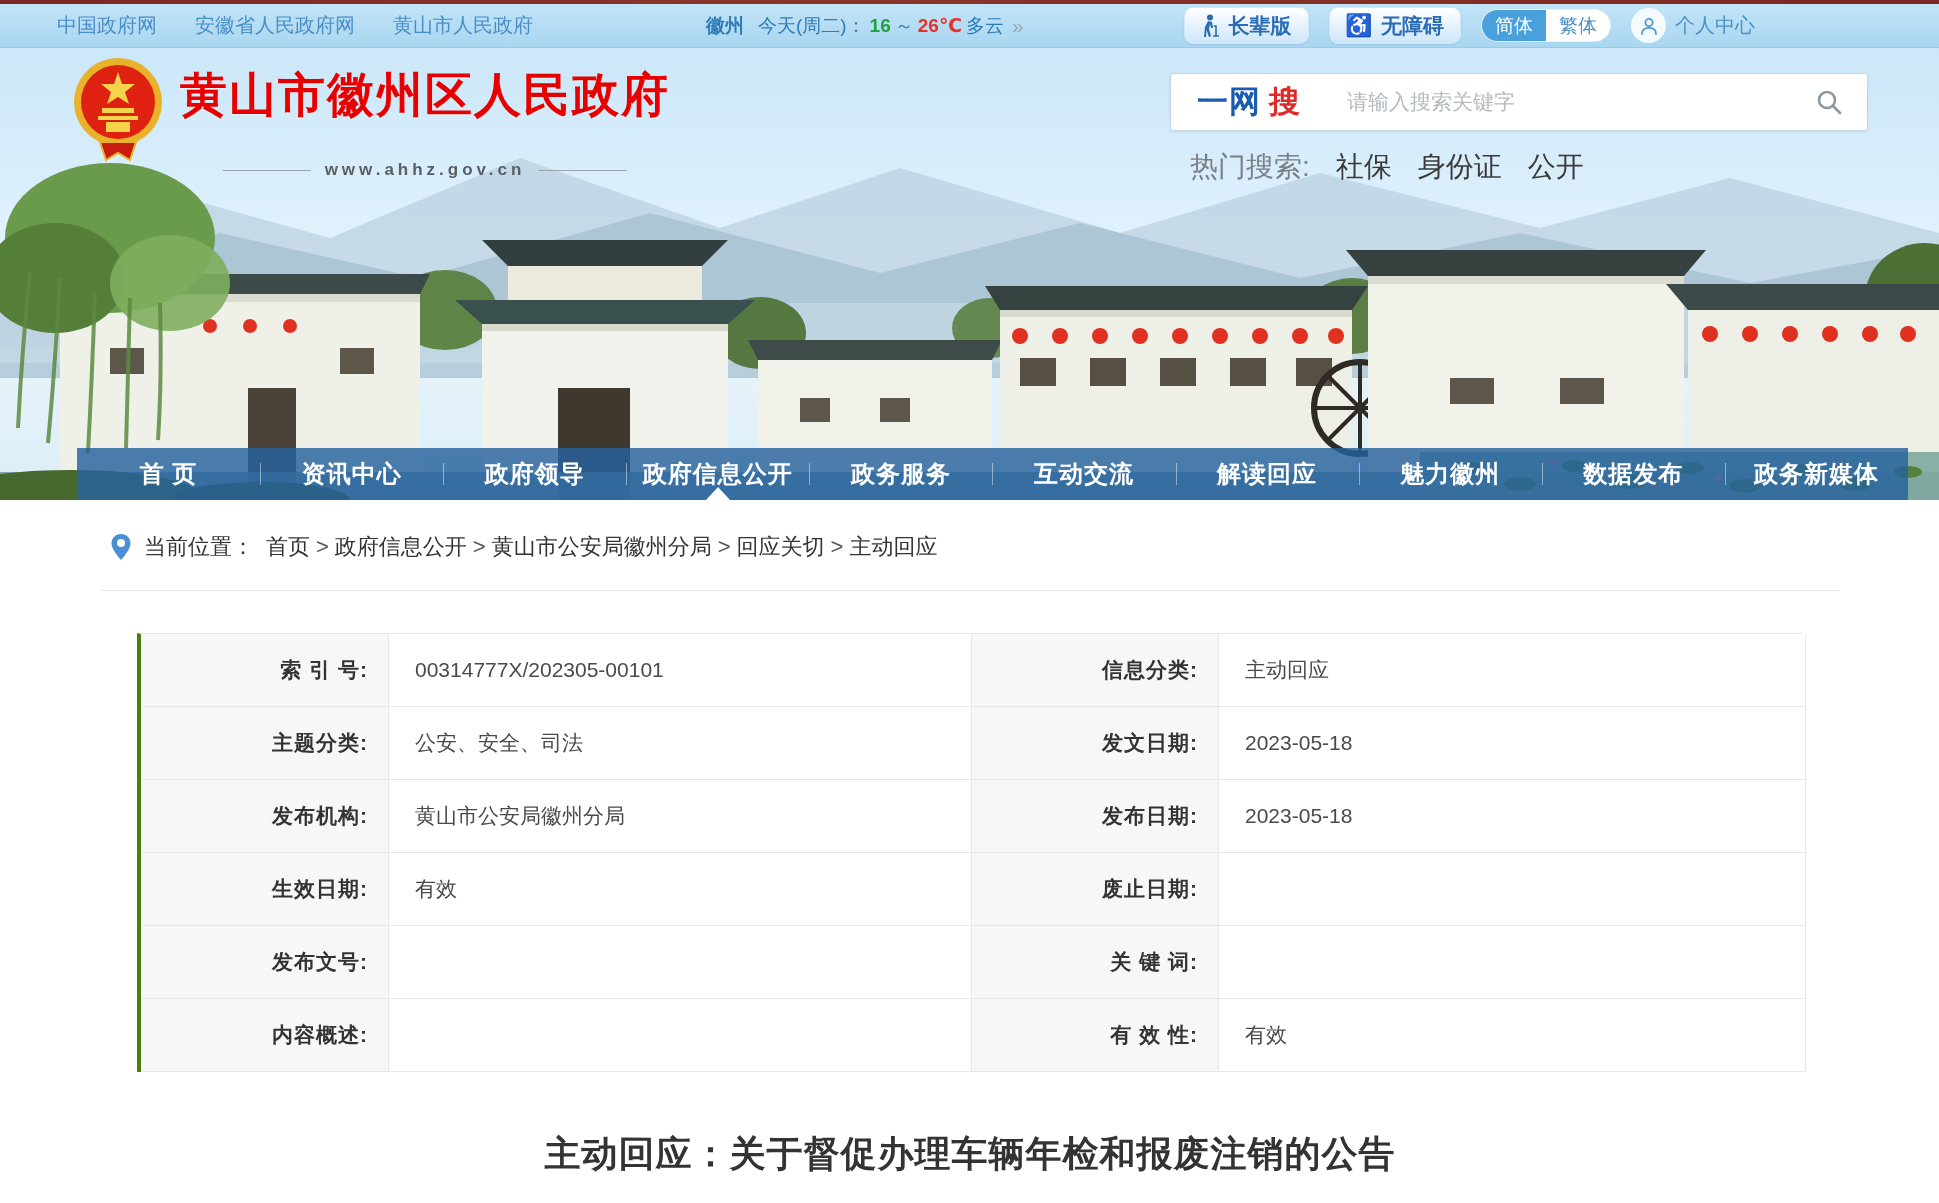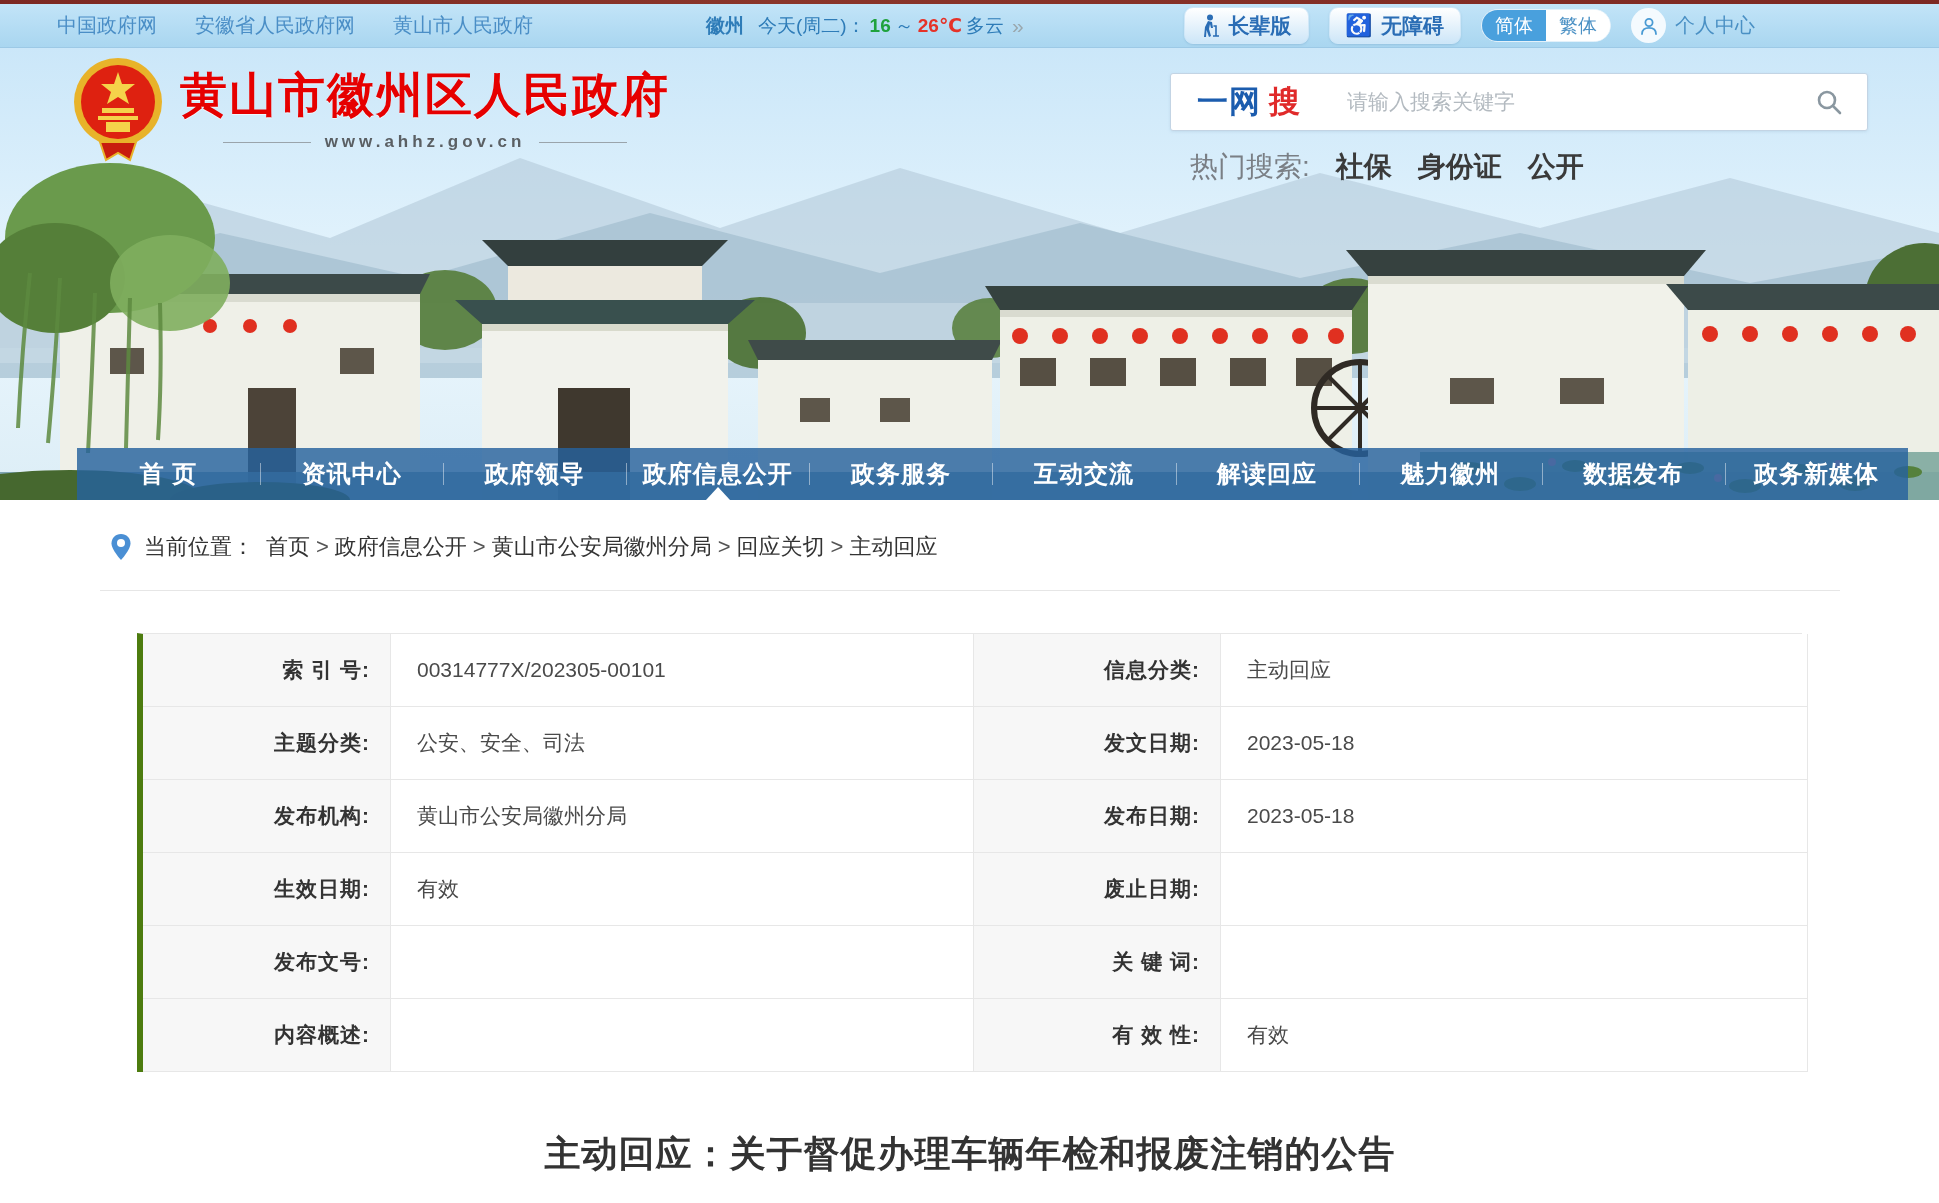"黄山市徽州区人民政府" .site-titles { gap: none -> 28px }
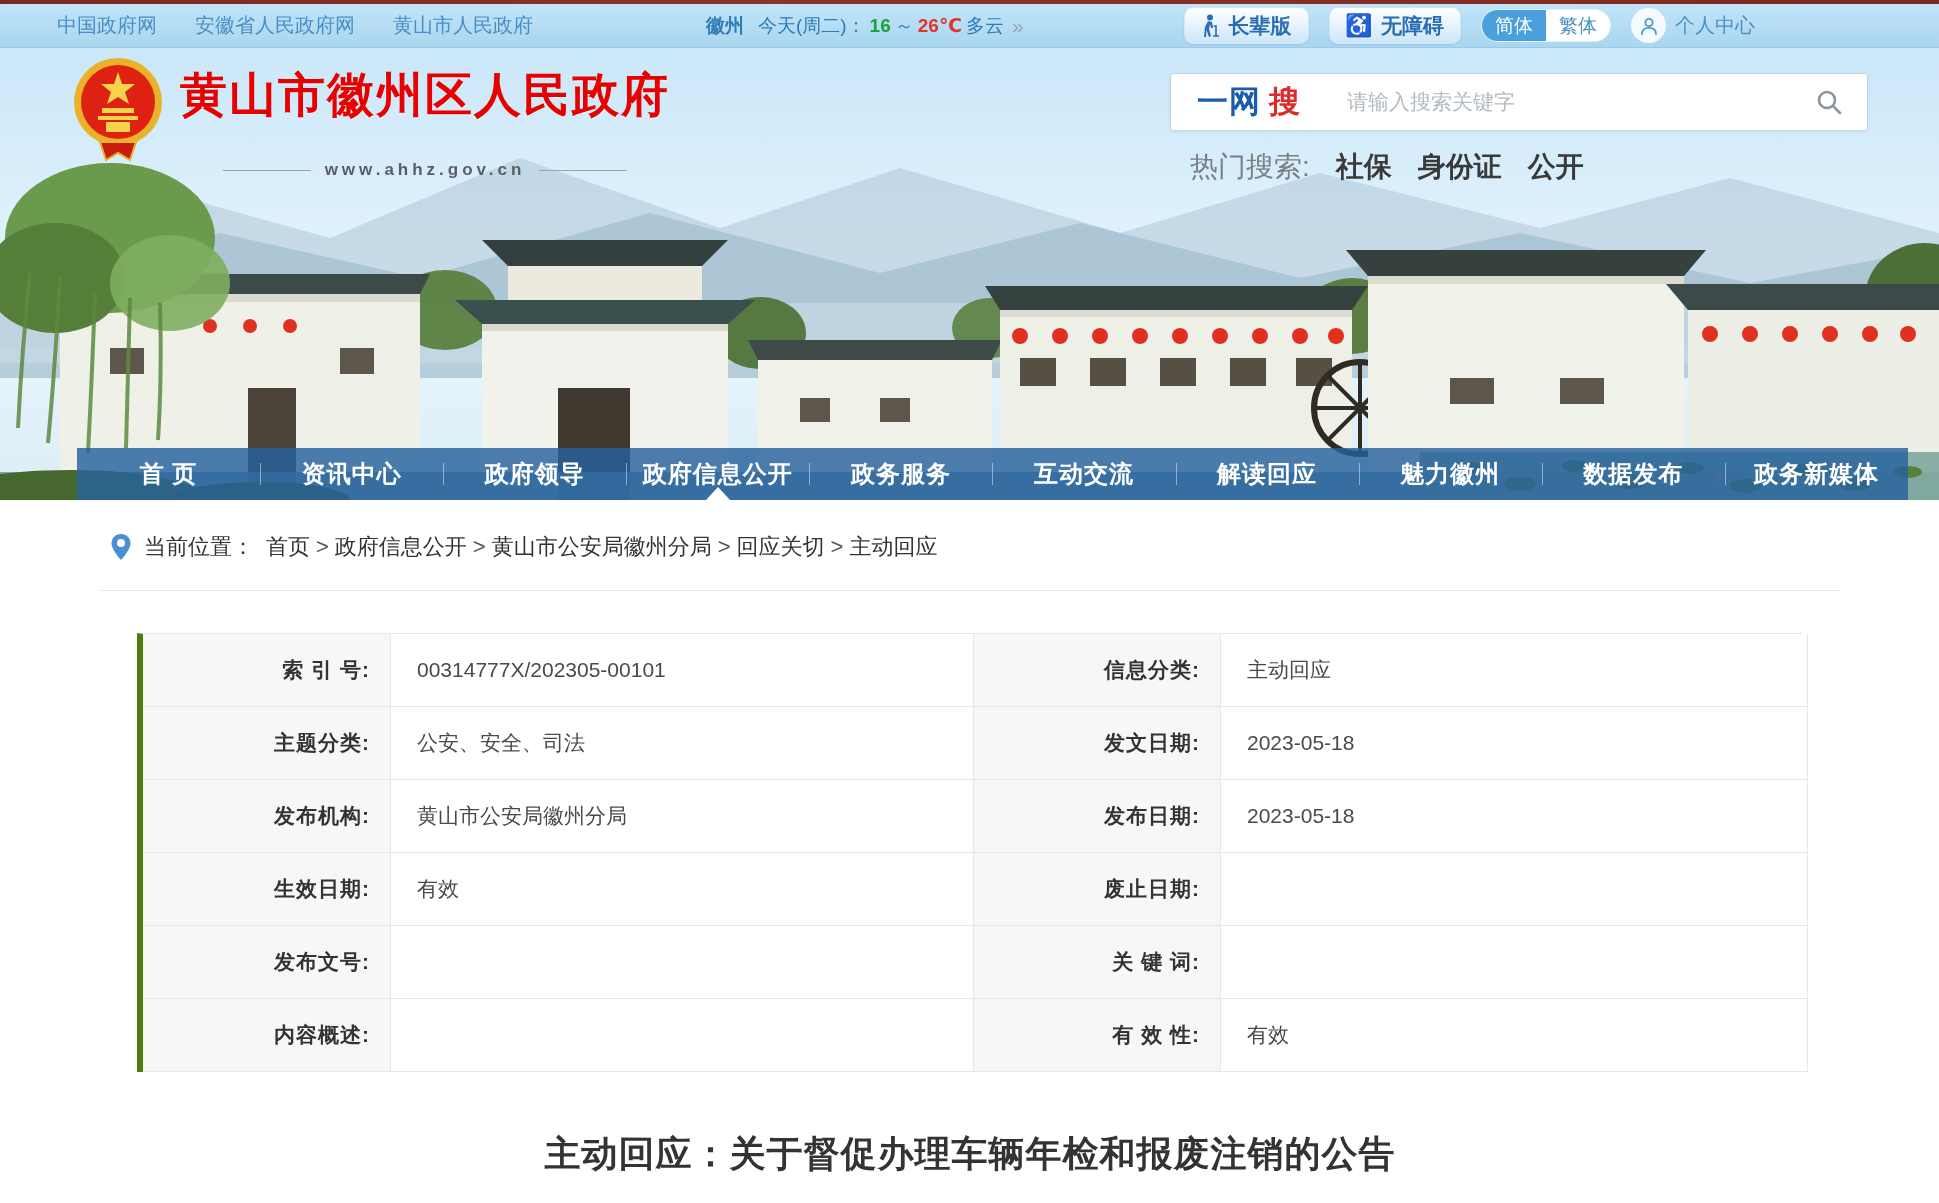"社保" .hot-term { font-weight: bold -> none }
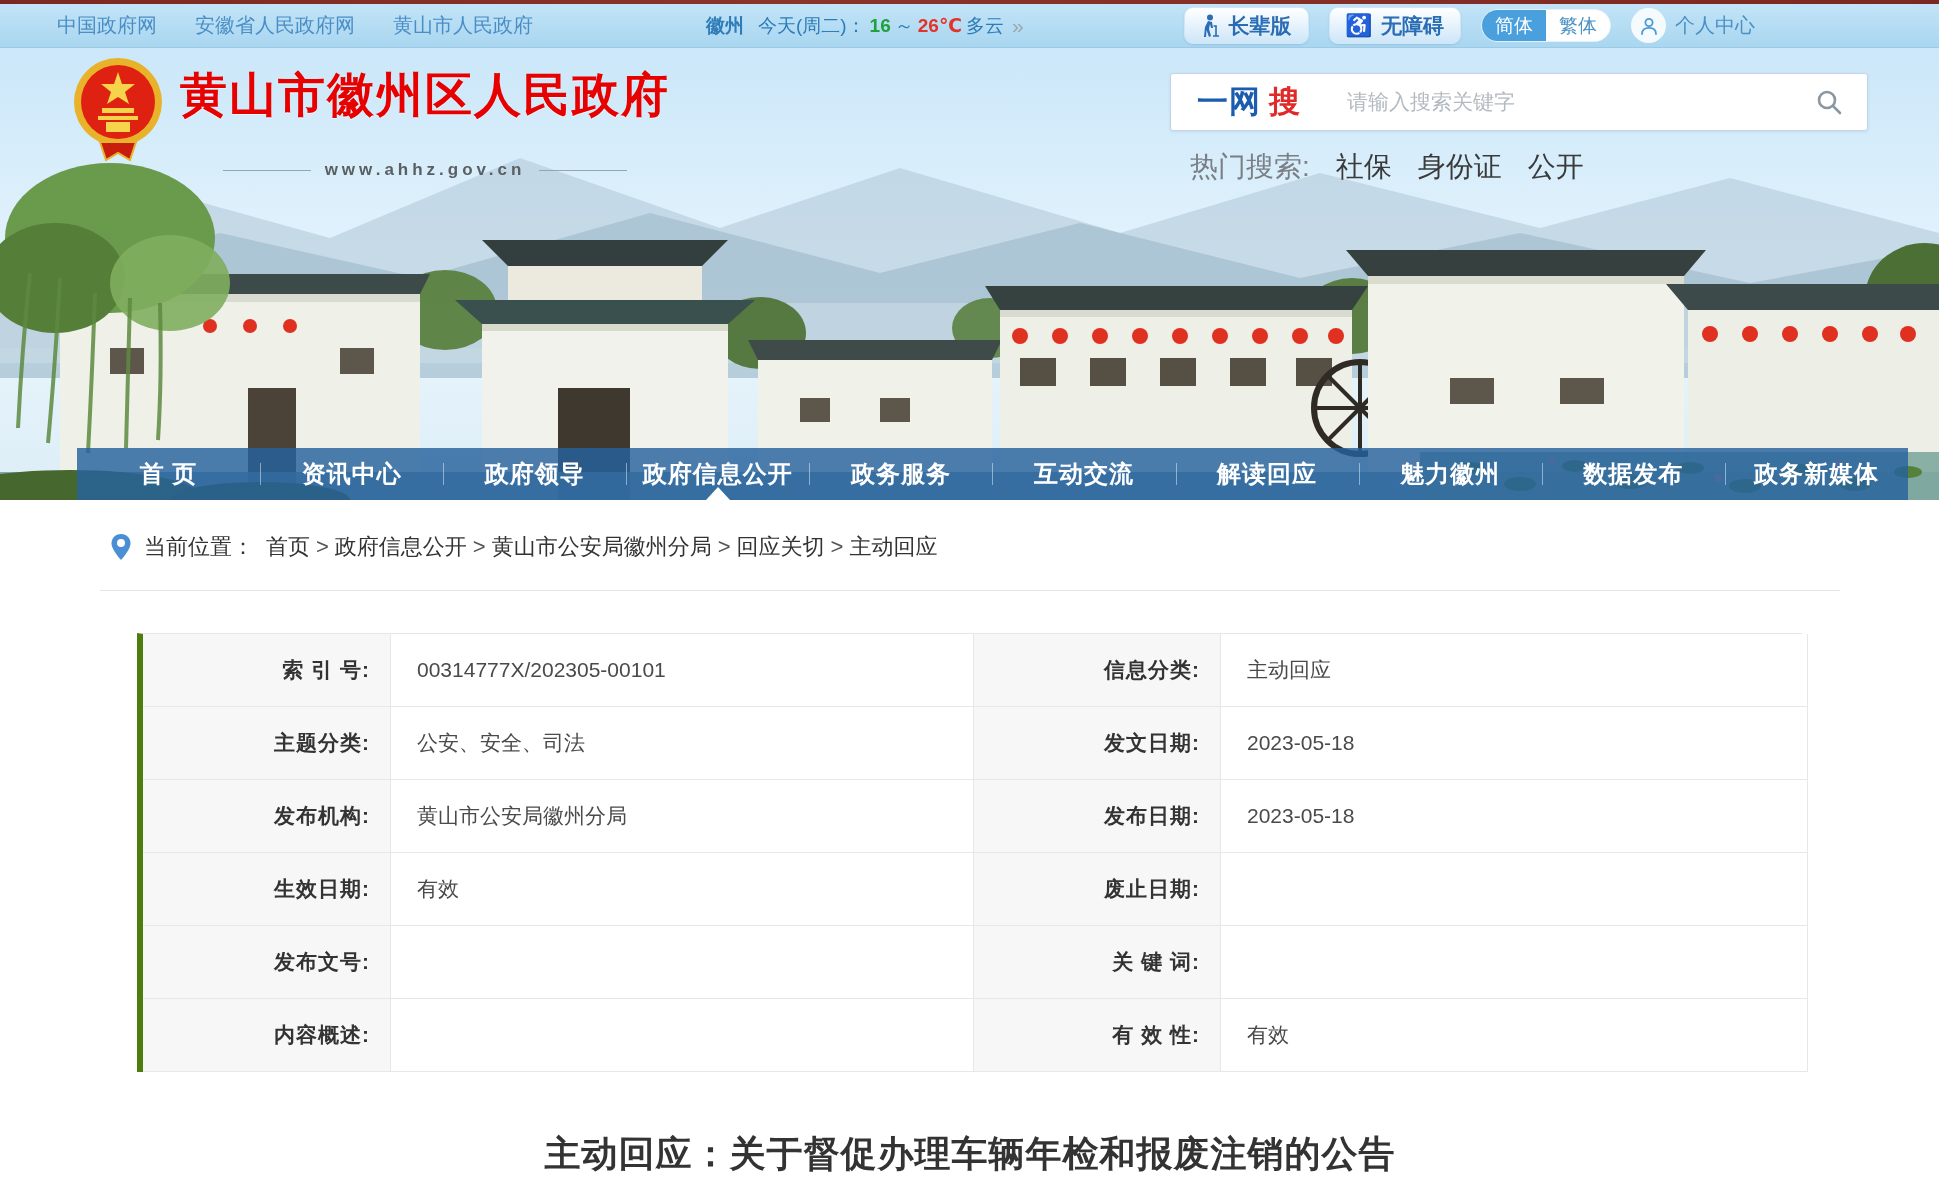"索 引 号:" .info-table { border-left: 6px solid #4d7c0f -> 4px solid #4d7c0f }
